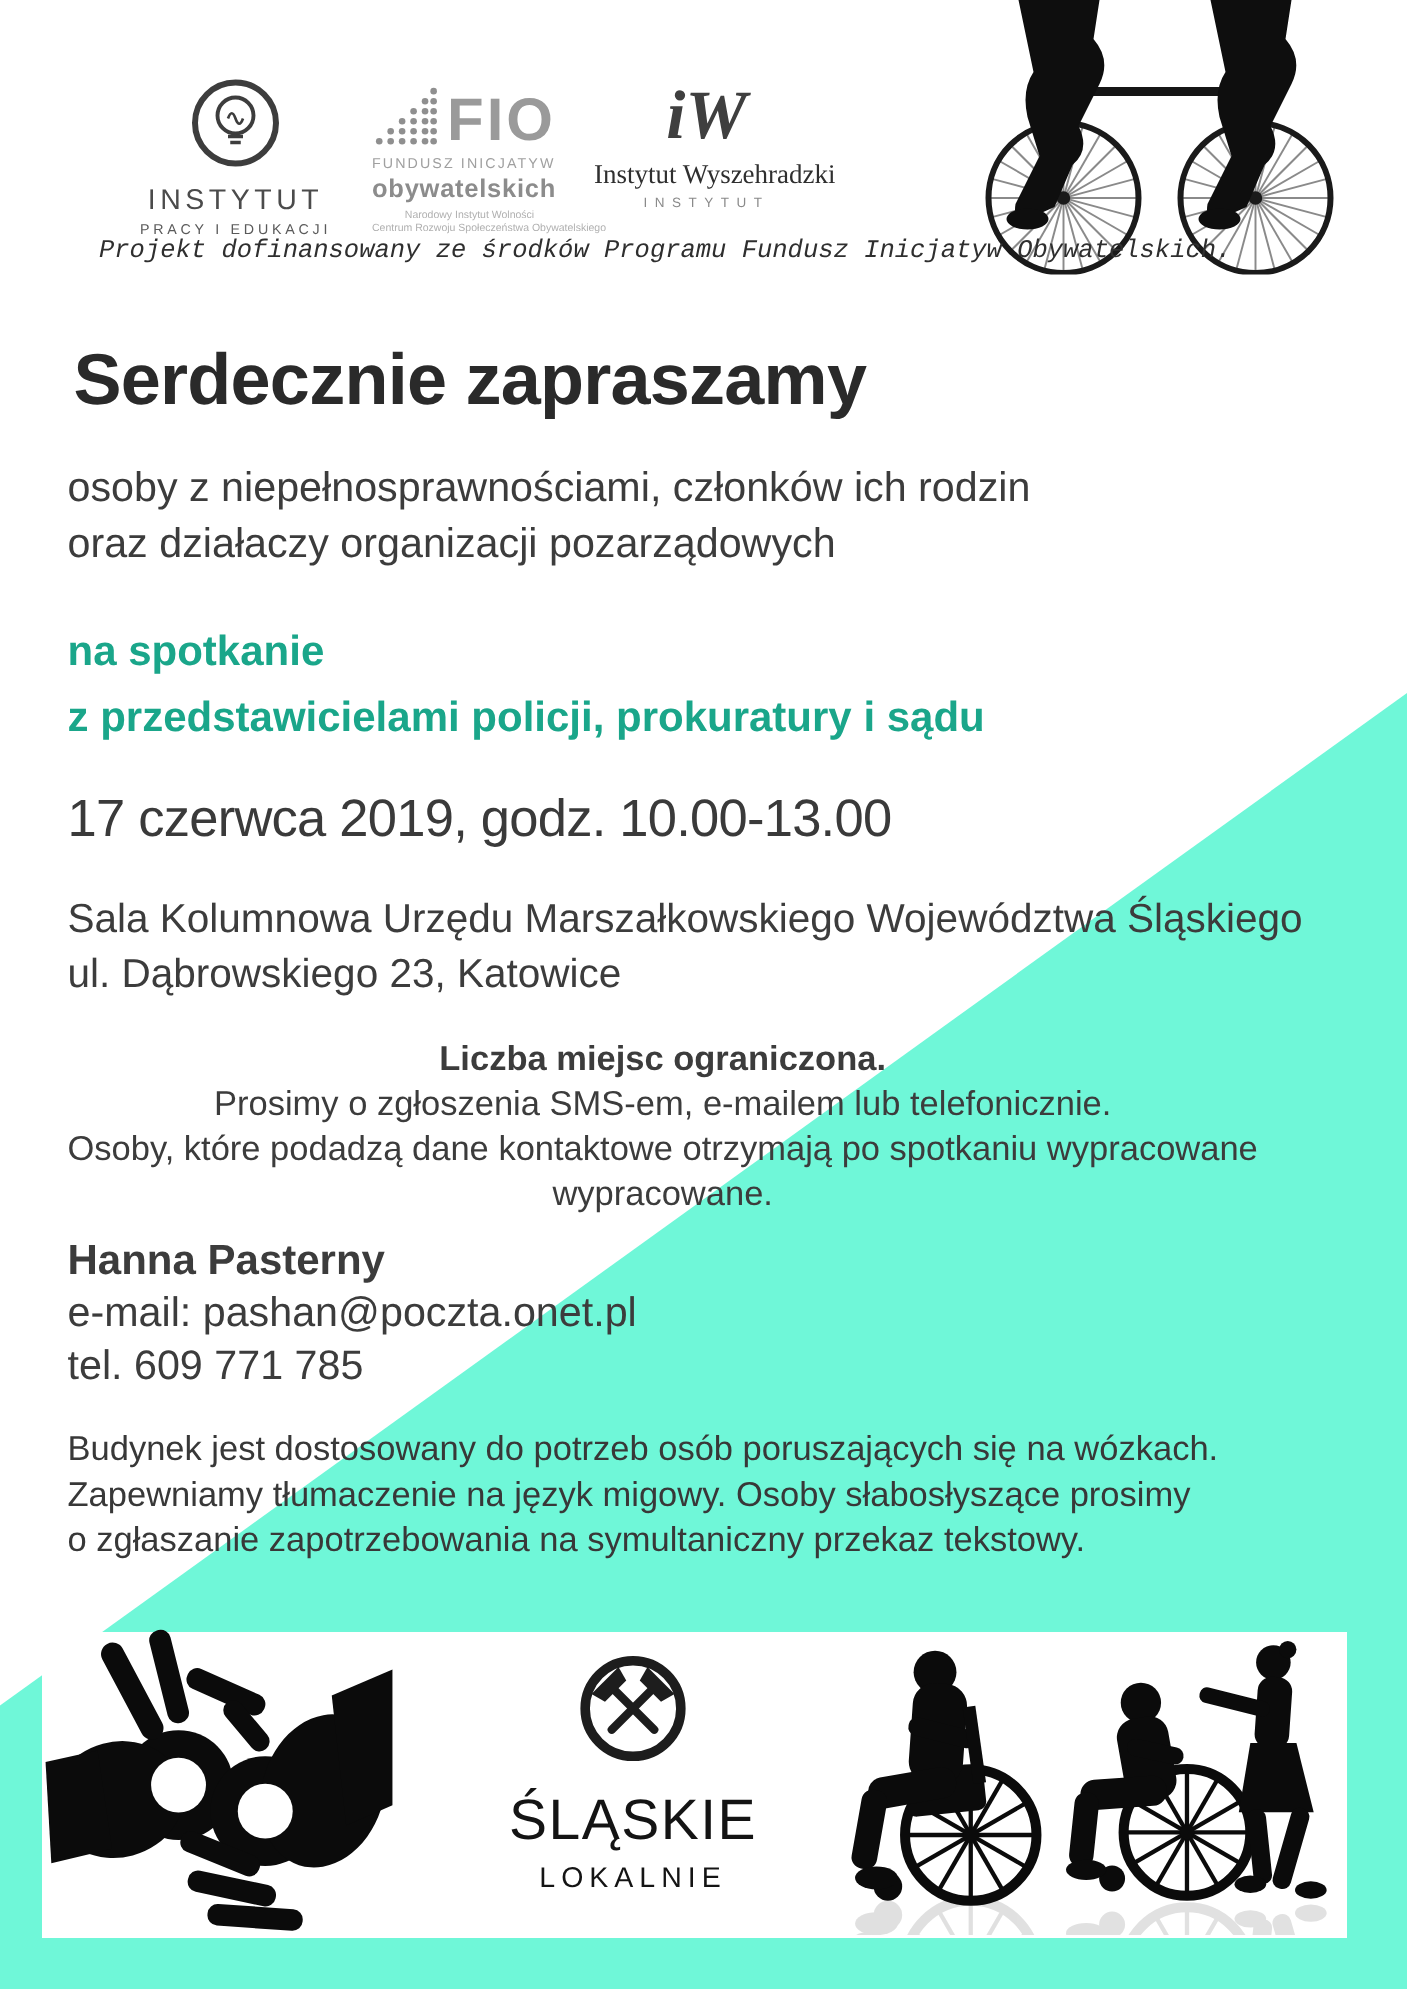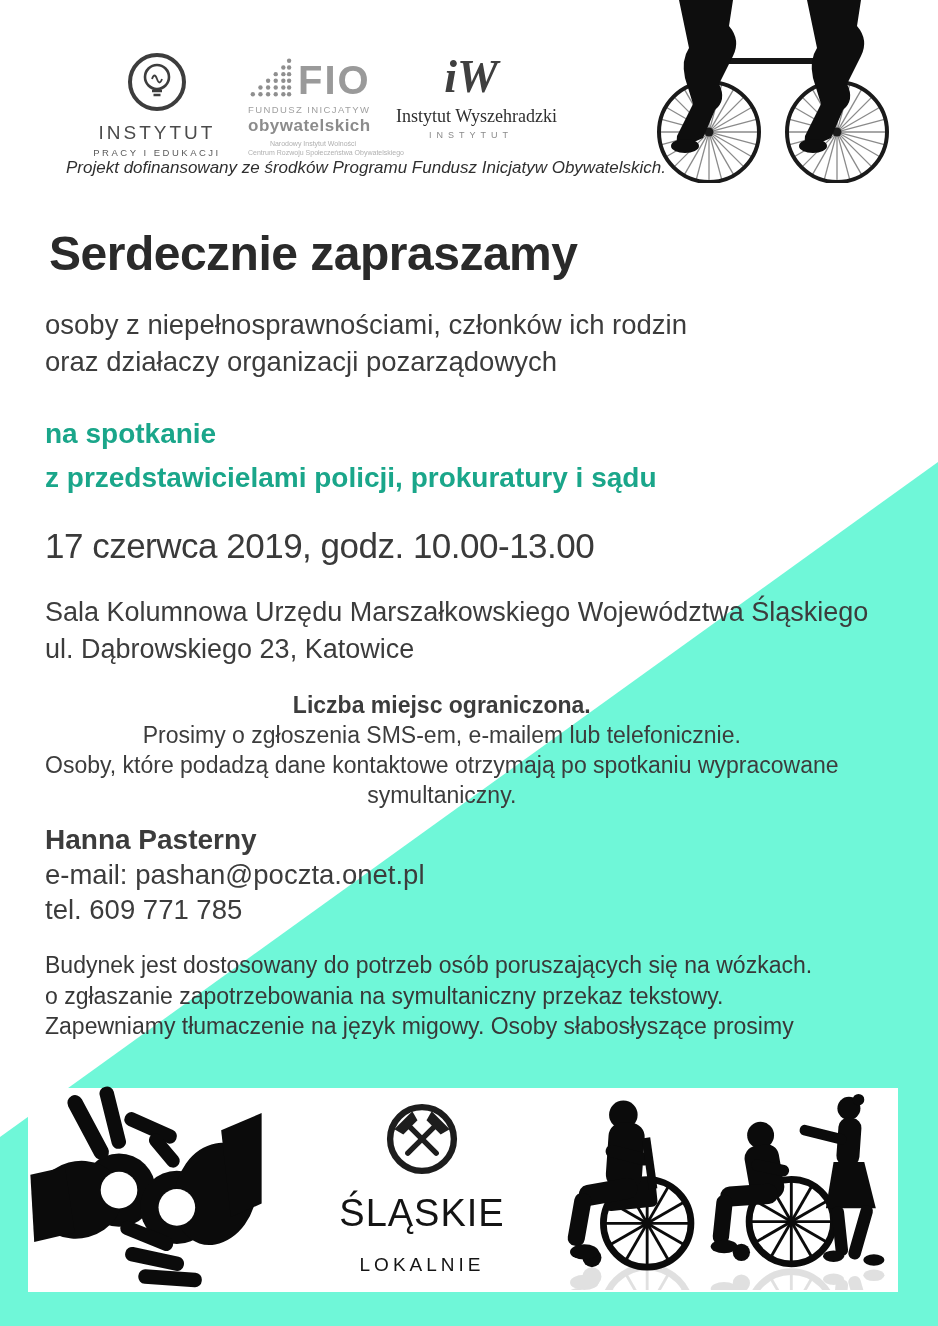"Projekt dofinansowany ze środków" .funding { font-family: none -> Liberation Mono, monospace }
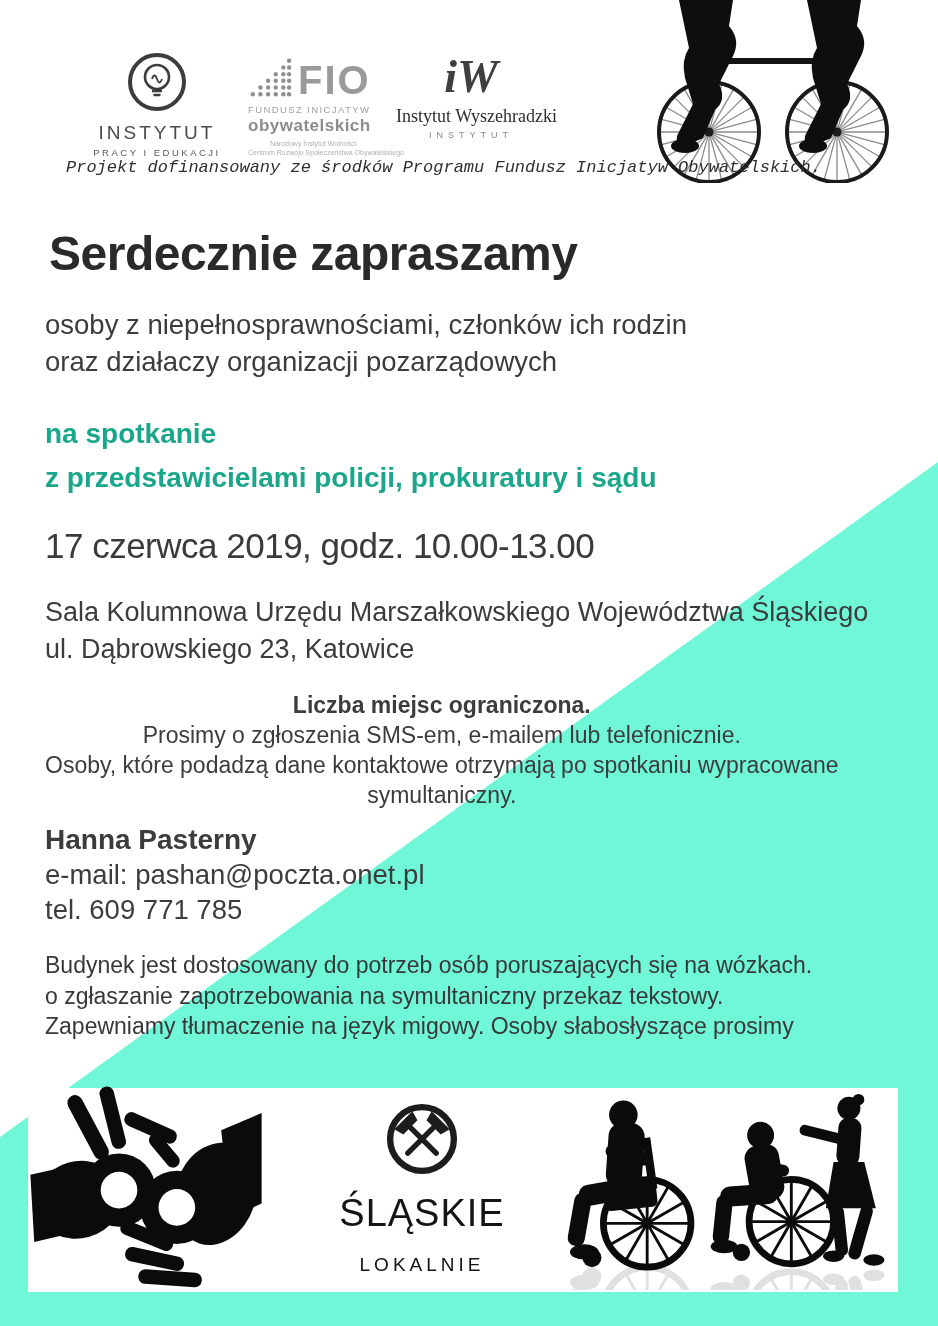"symultaniczny." div { text: symultaniczny -> wypracowane }
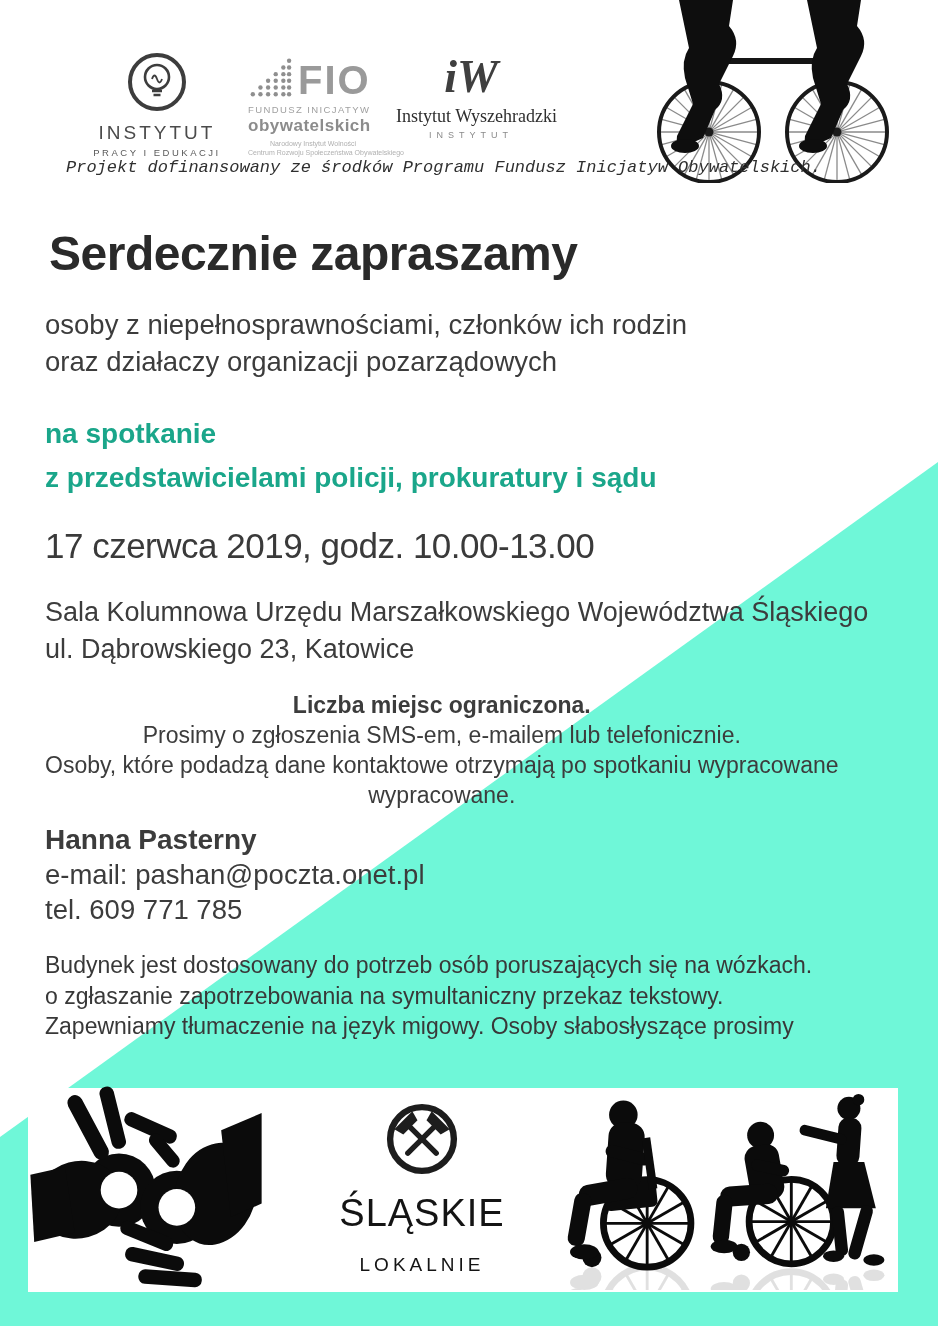"o zgłaszanie zapotrzebowania na" div { order: before "Zapewniamy tłumaczenie na język migowy." -> after "Zapewniamy tłumaczenie na język migowy." }
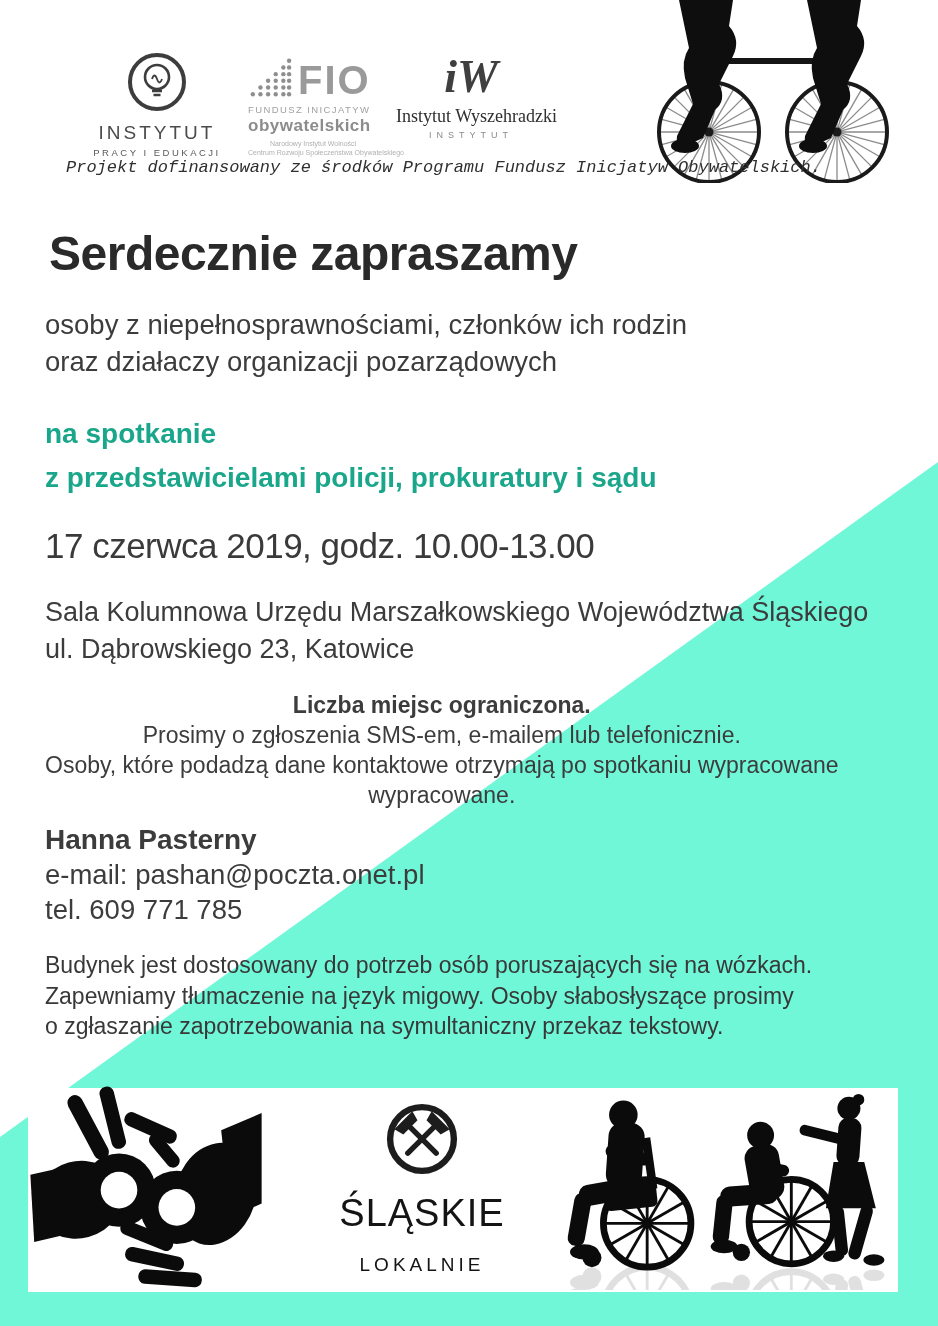"LOKALNIE" .slaskie .word2 { margin-top: 19px -> 6px }
